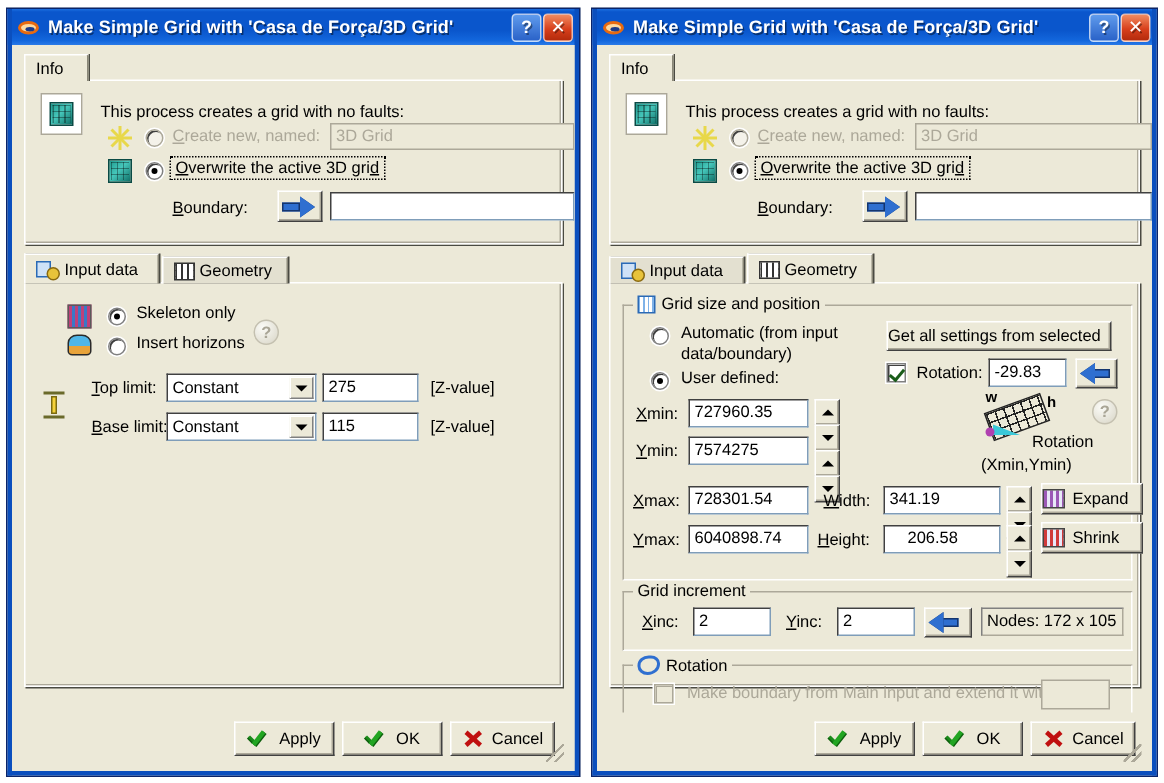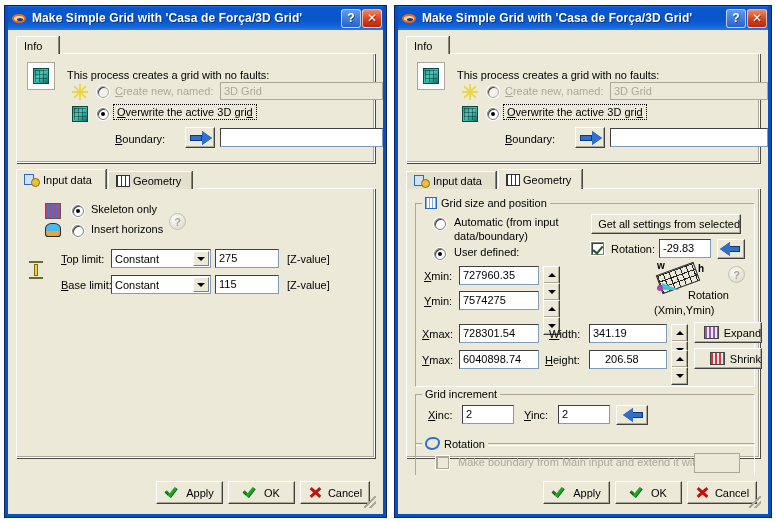"Get all settings from selected" .btn { justify-content: flex-end -> flex-start }
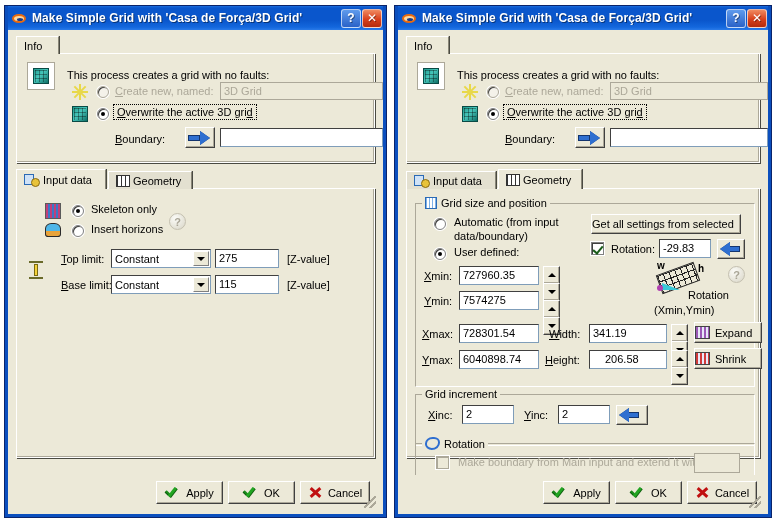"Grid increment" div.group { height: 52px -> 40px }
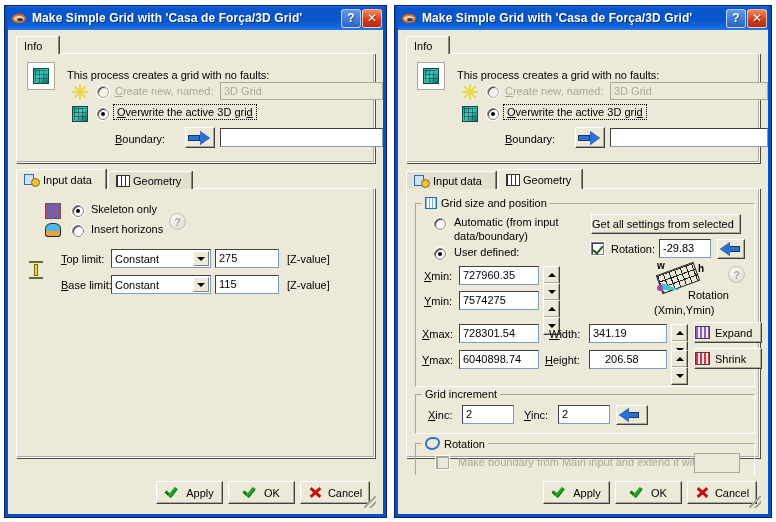"Nodes: 172 x 105" div.txt { html: none -> <div>Nodes: 172 x 105</div> }
